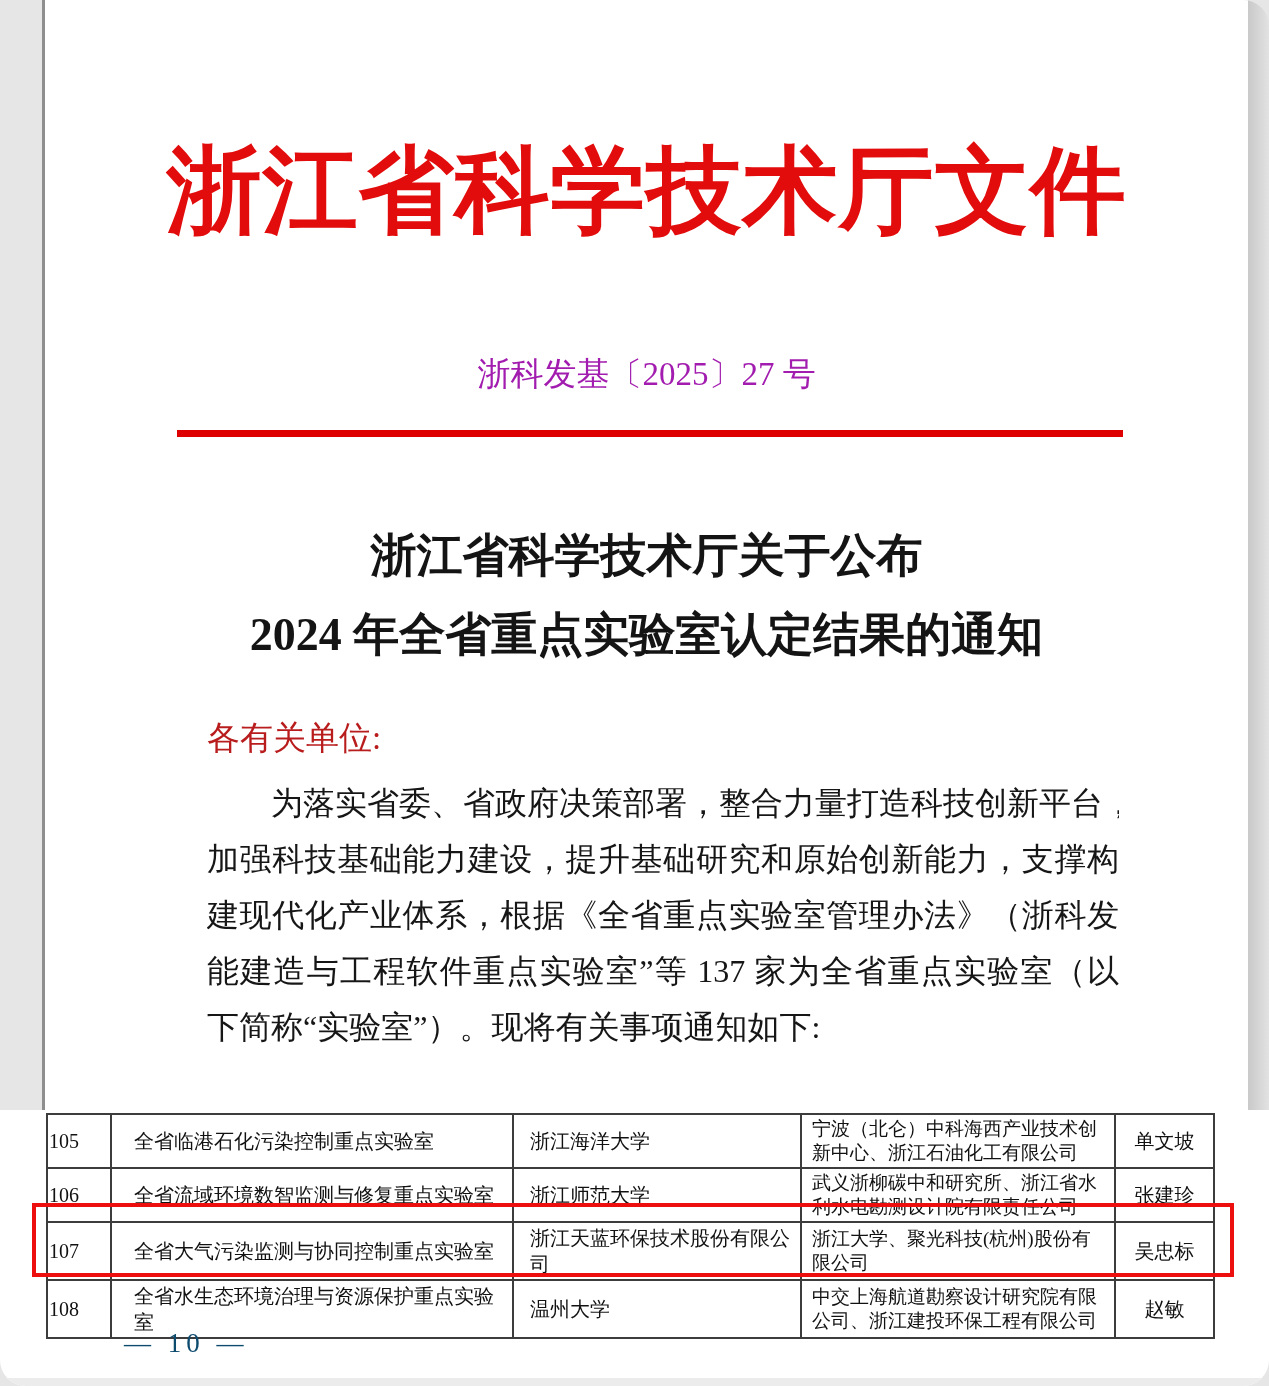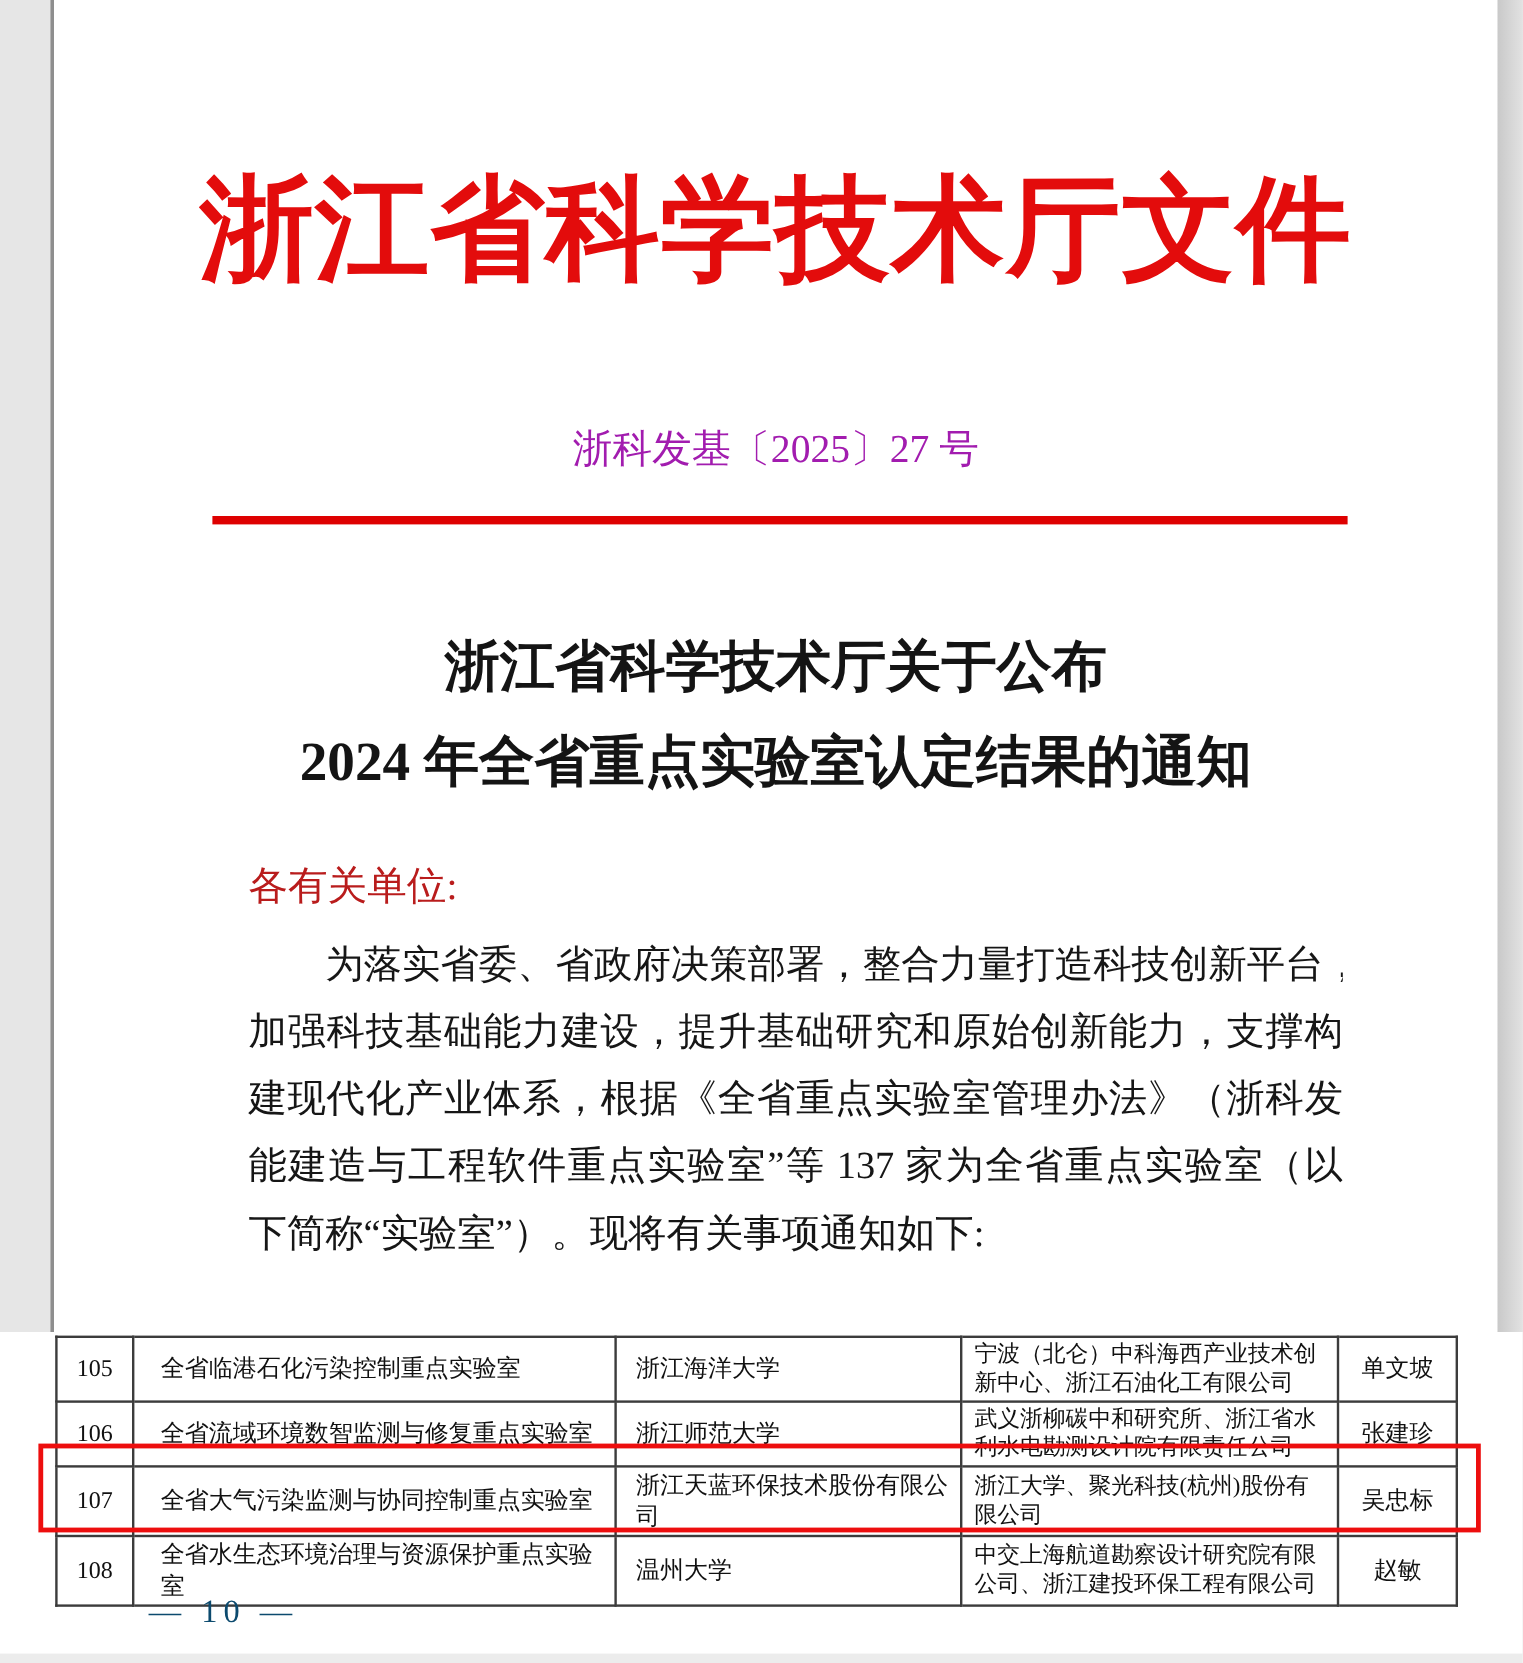"浙江省科学技术厅文件" .screen { border-radius: none -> 26px }
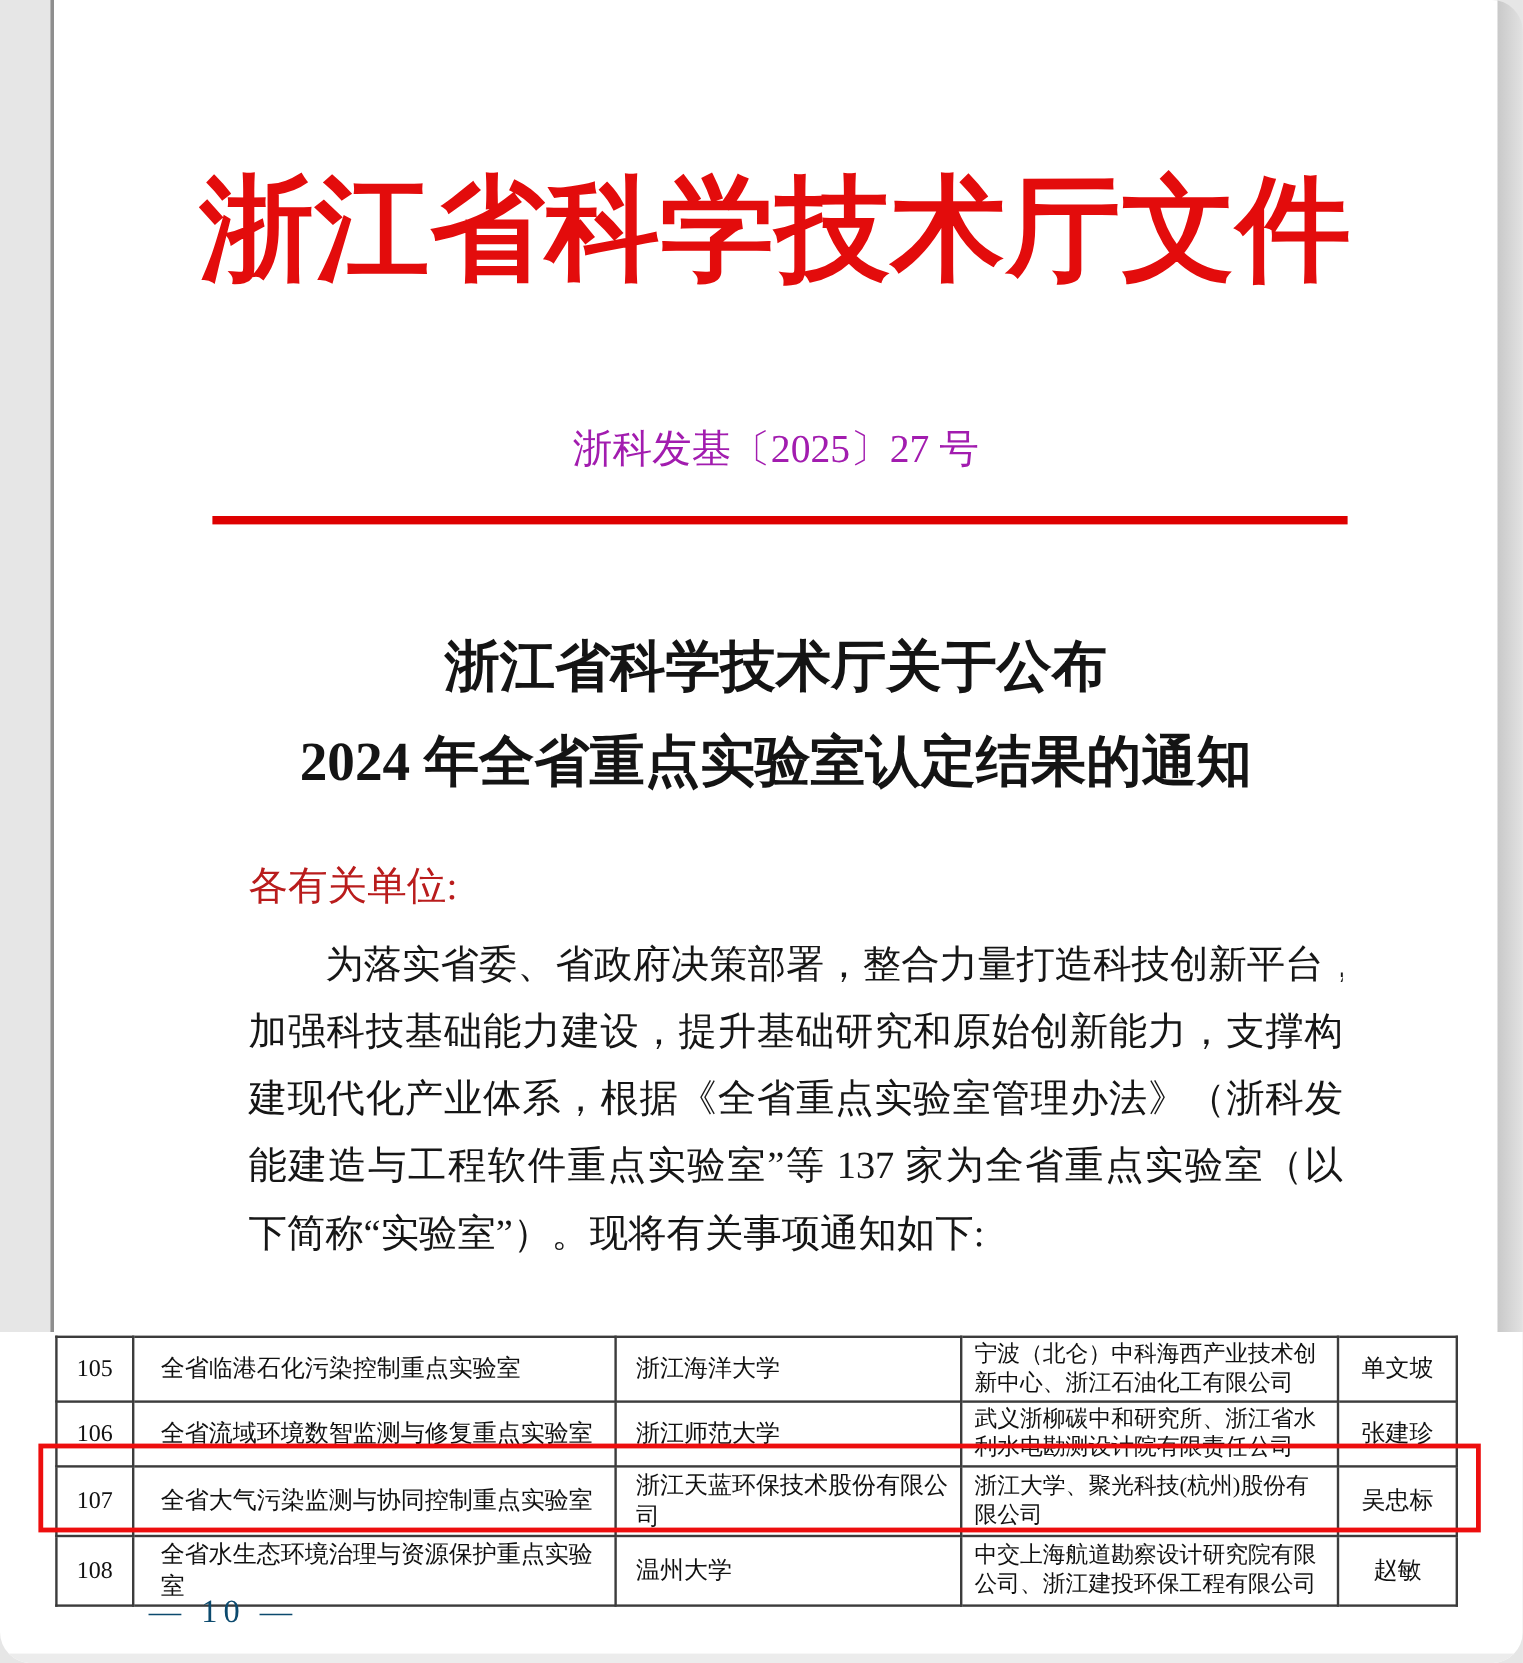"105" .lab-table td.col-no { padding: 2px 16px -> 2px 1px }
